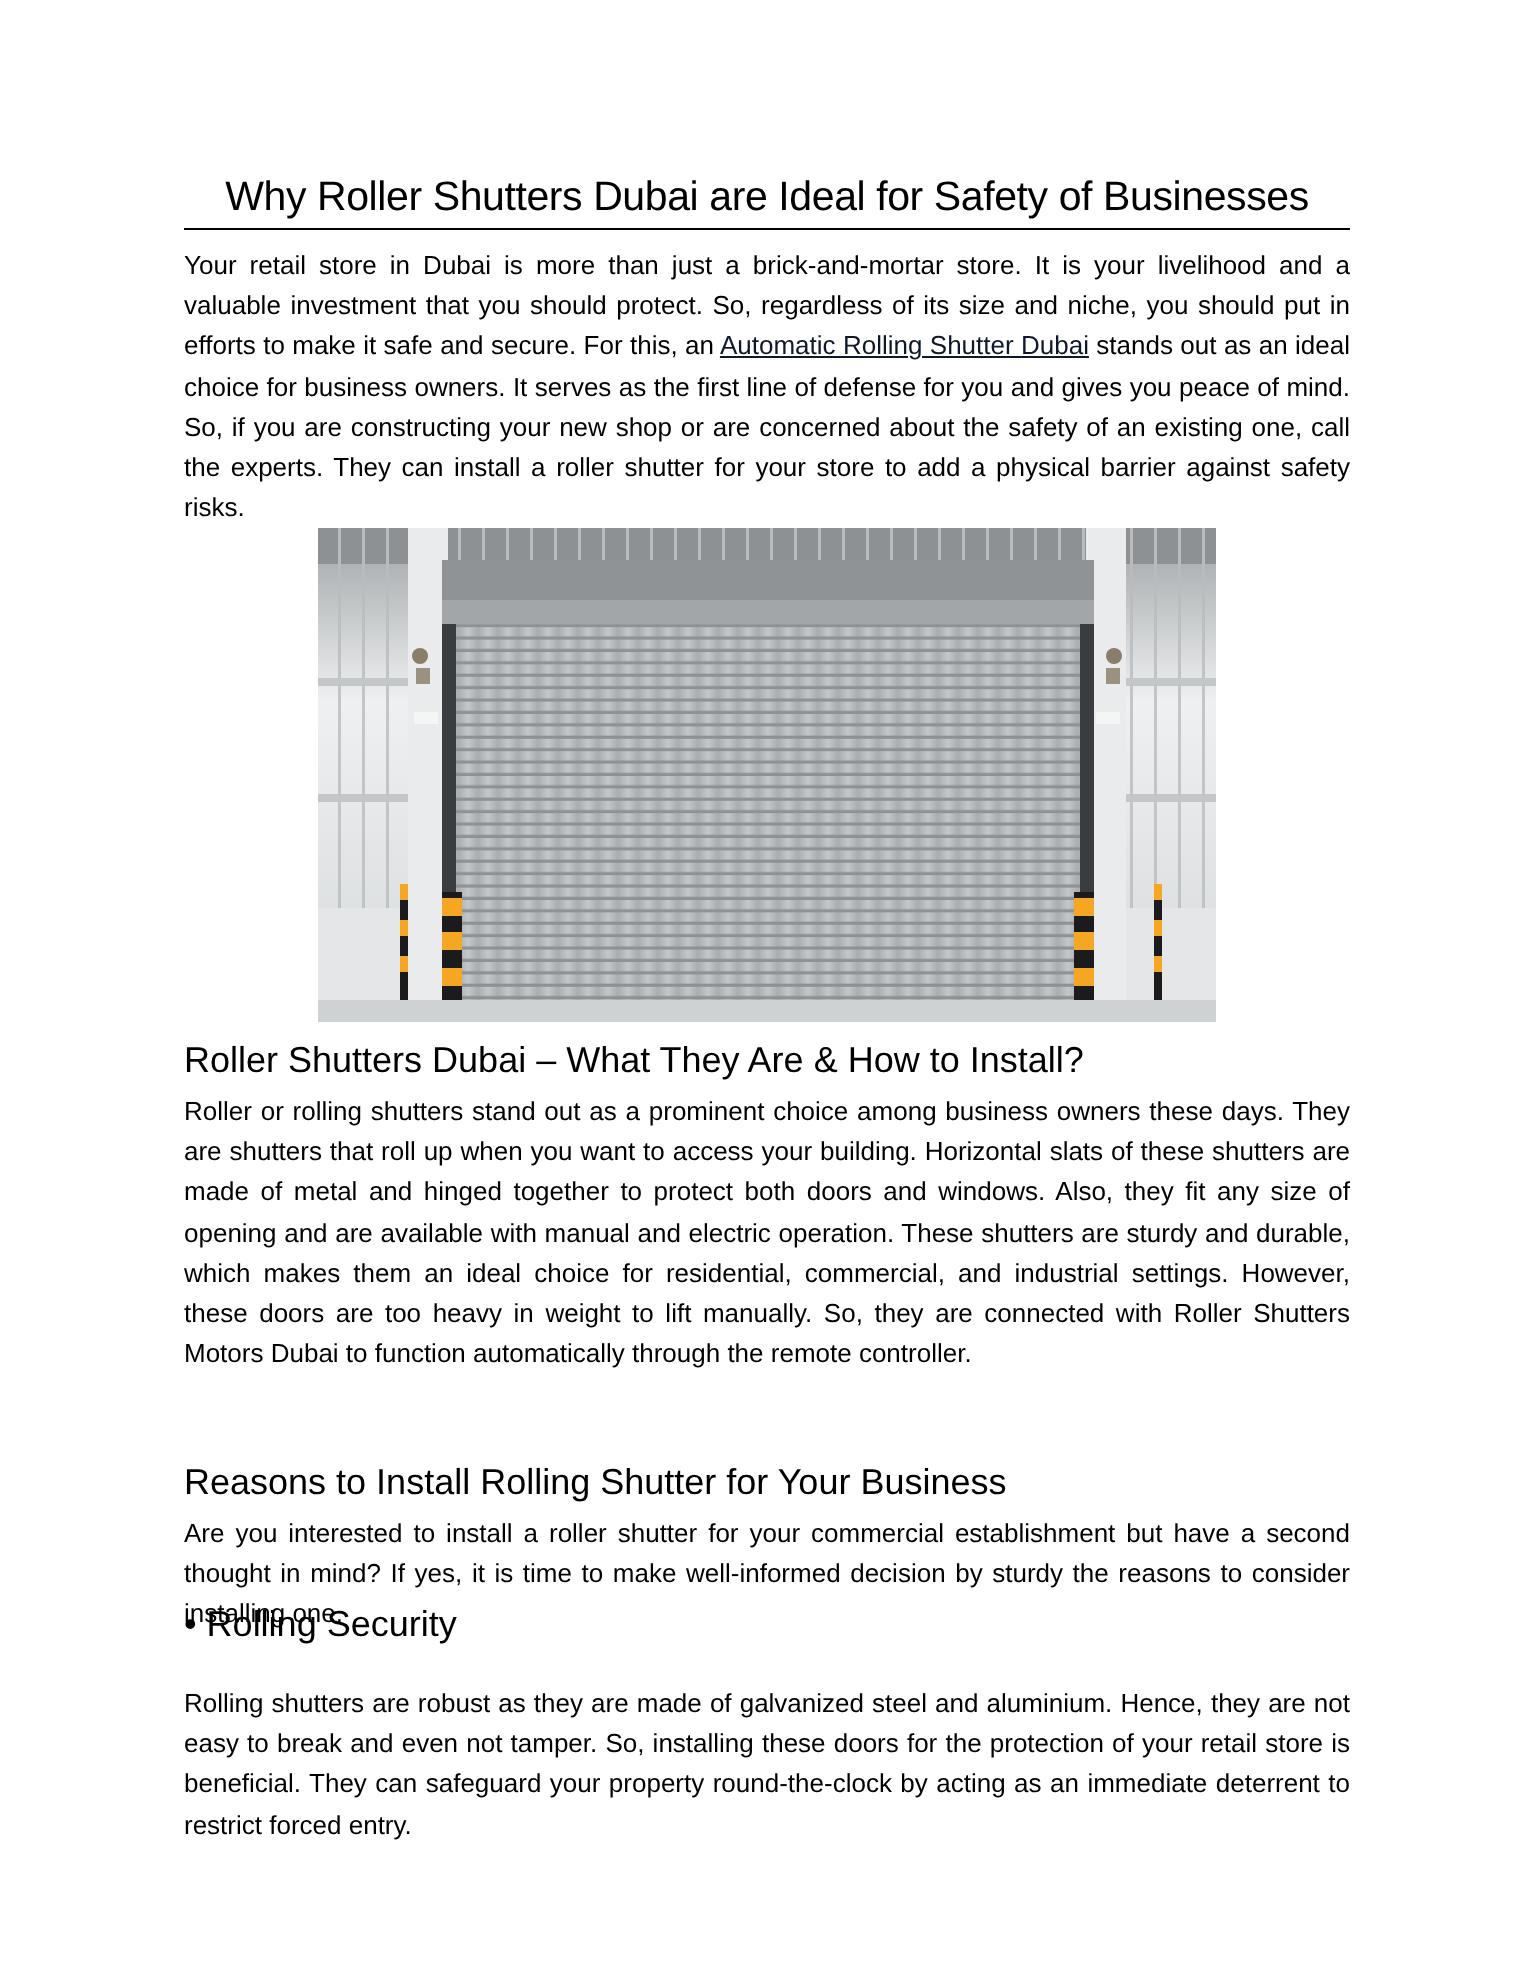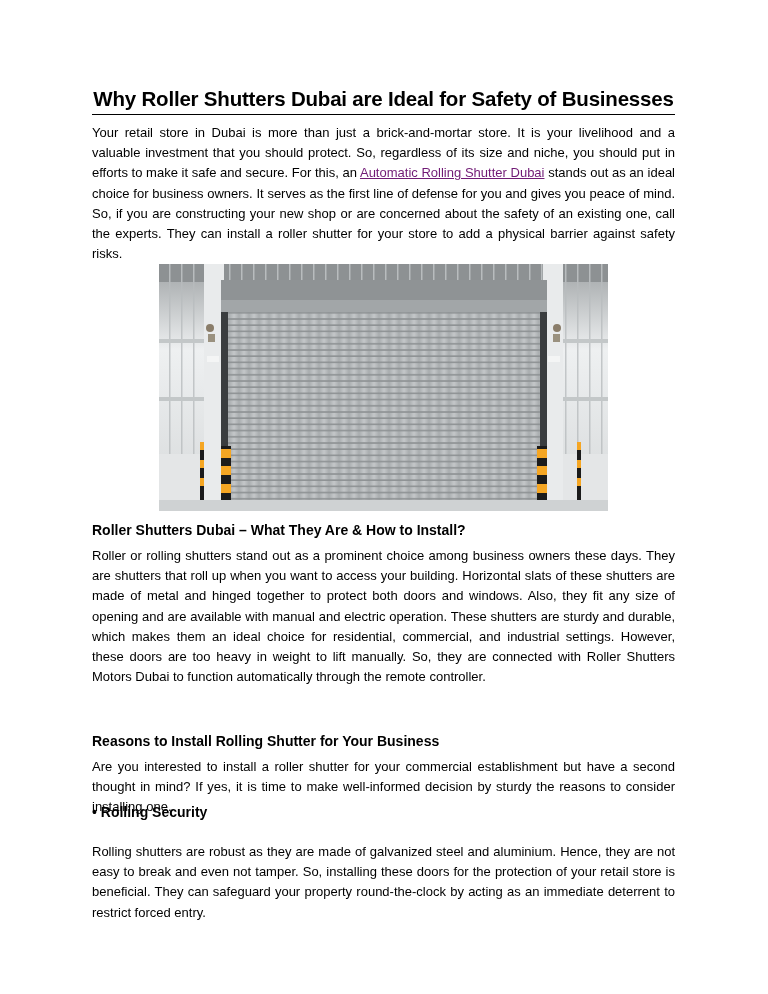"Why Roller Shutters Dubai are" .title { font-weight: bold -> normal }
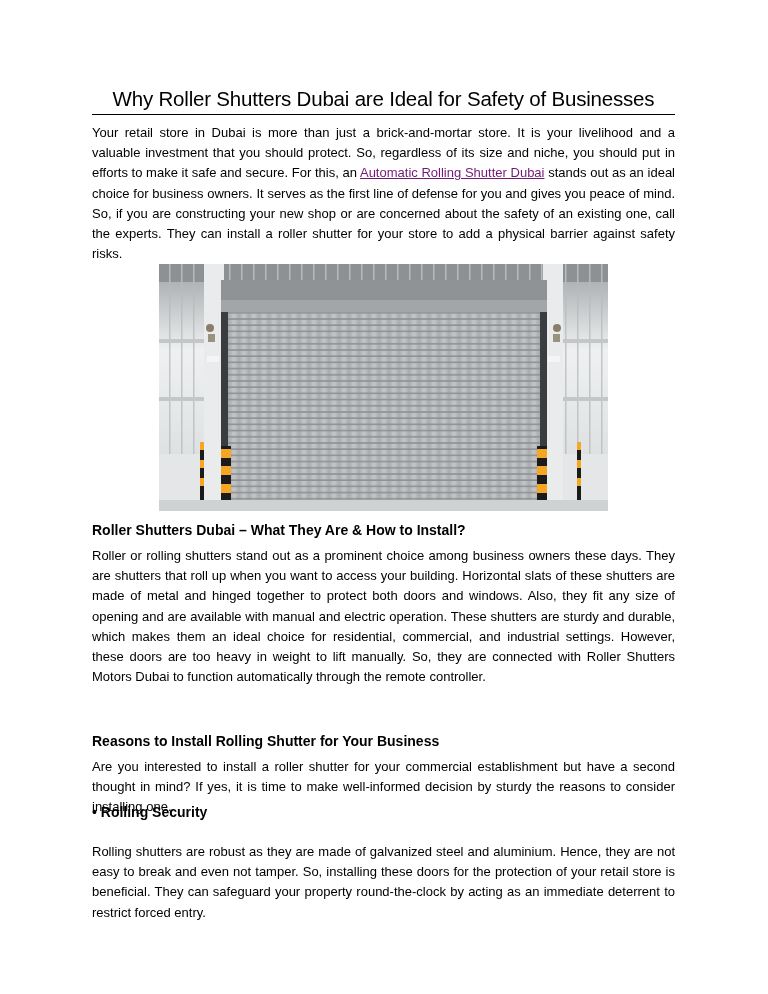"Automatic Rolling Shutter Dubai" a.link { color: #701a75 -> #0f172a }
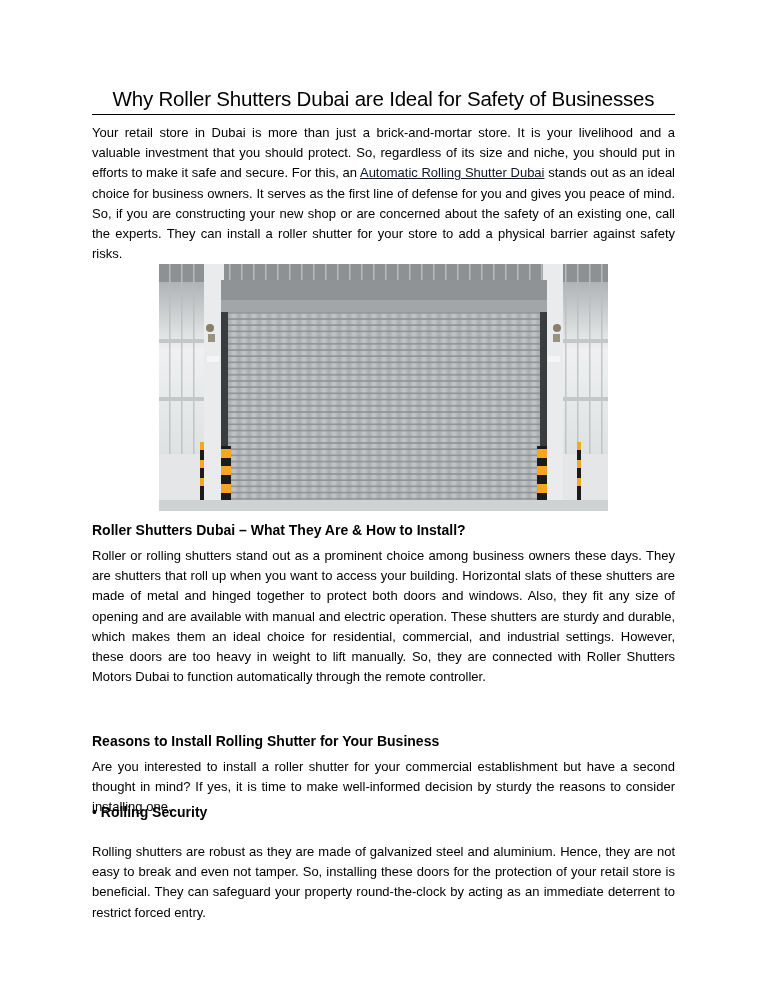"Roller Shutters Dubai – What" .h2 { font-size: 14px -> 18px; font-weight: bold -> normal }
